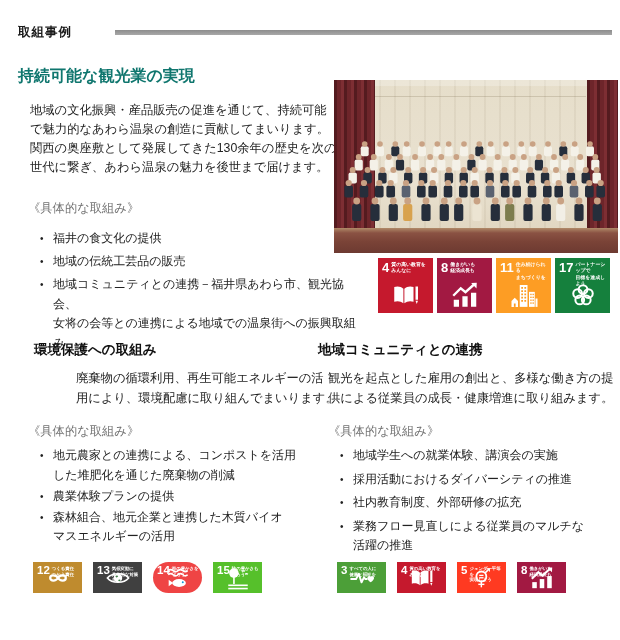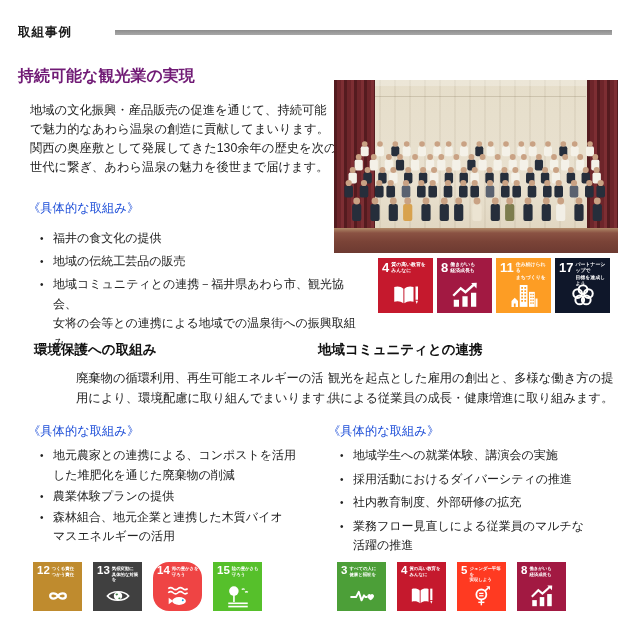"持続可能な観光業の実現" .main-title { color: #701a75 -> #0f766e }
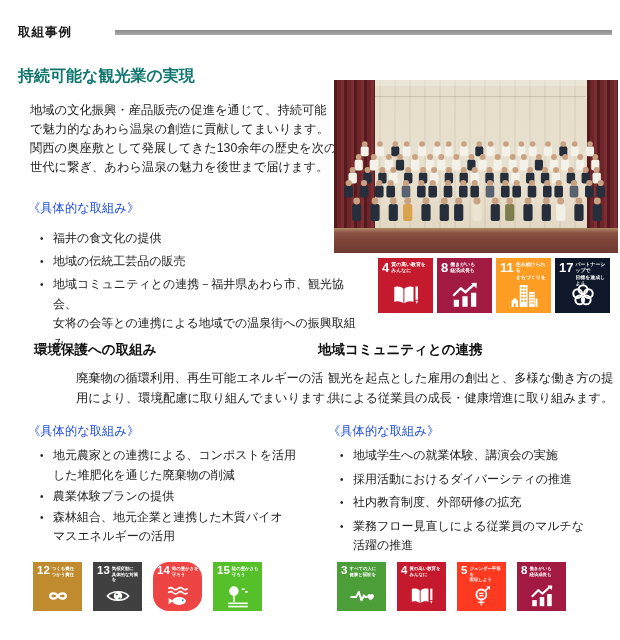"《具体的な取組み》" .subhead { color: #1d4ed8 -> #737373 }
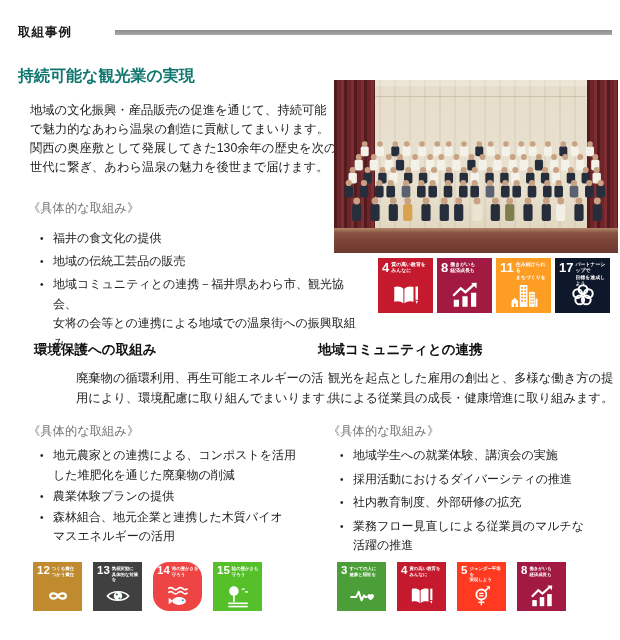"17" div.sdg-tile { background: #0f172a -> #15803d }
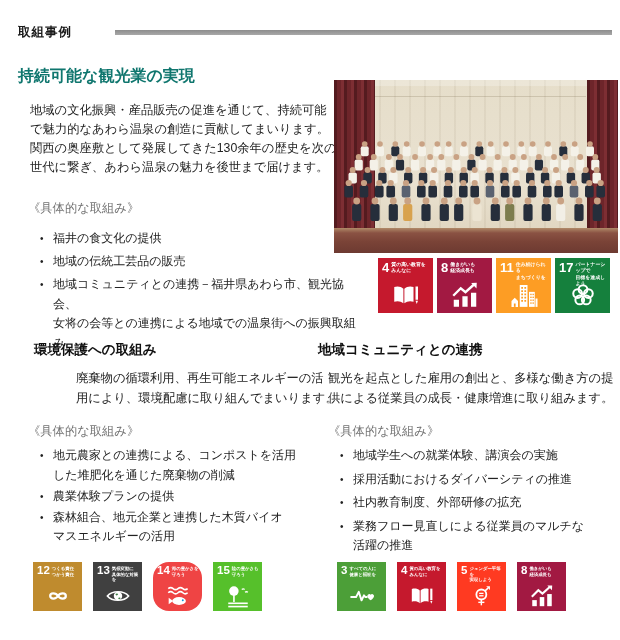"12" .env-row .sdg-tile,.emp-row .sdg-tile { height: 49px -> 31px }
